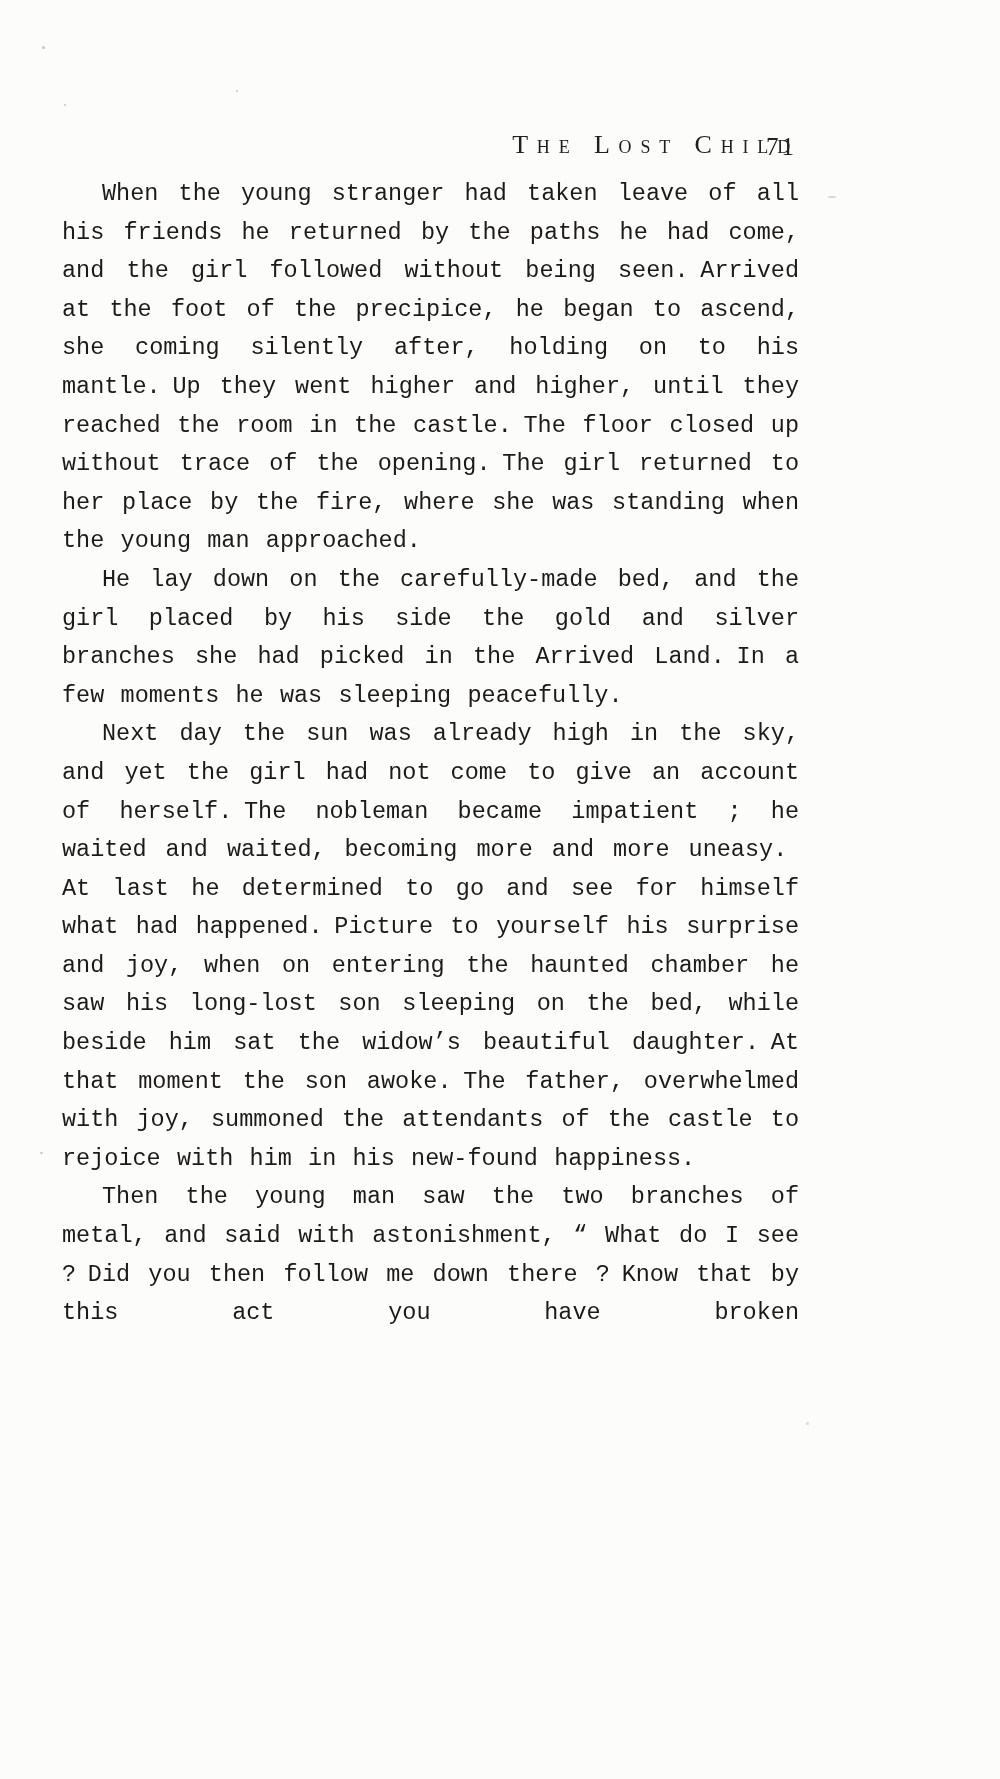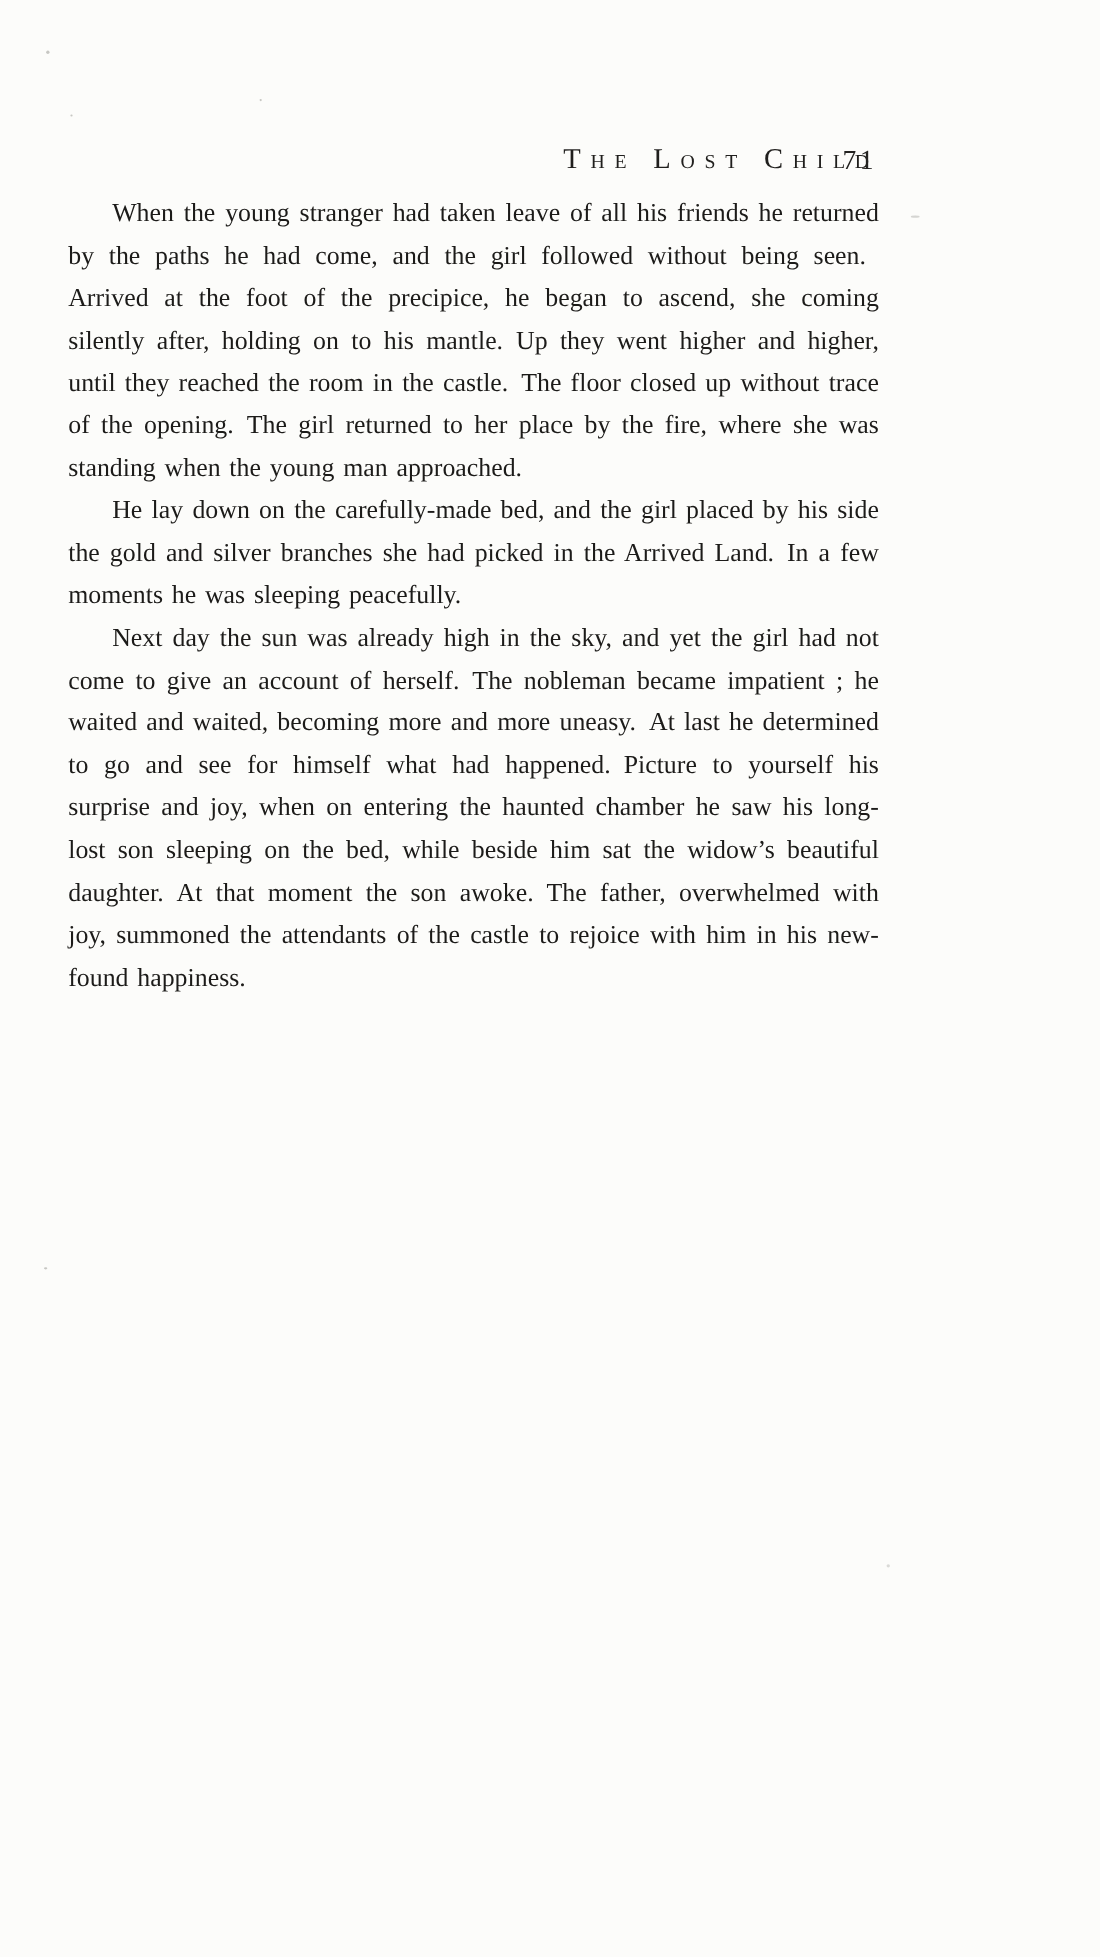"When the young stranger had" .text-block { font-family: none -> Liberation Mono, monospace }
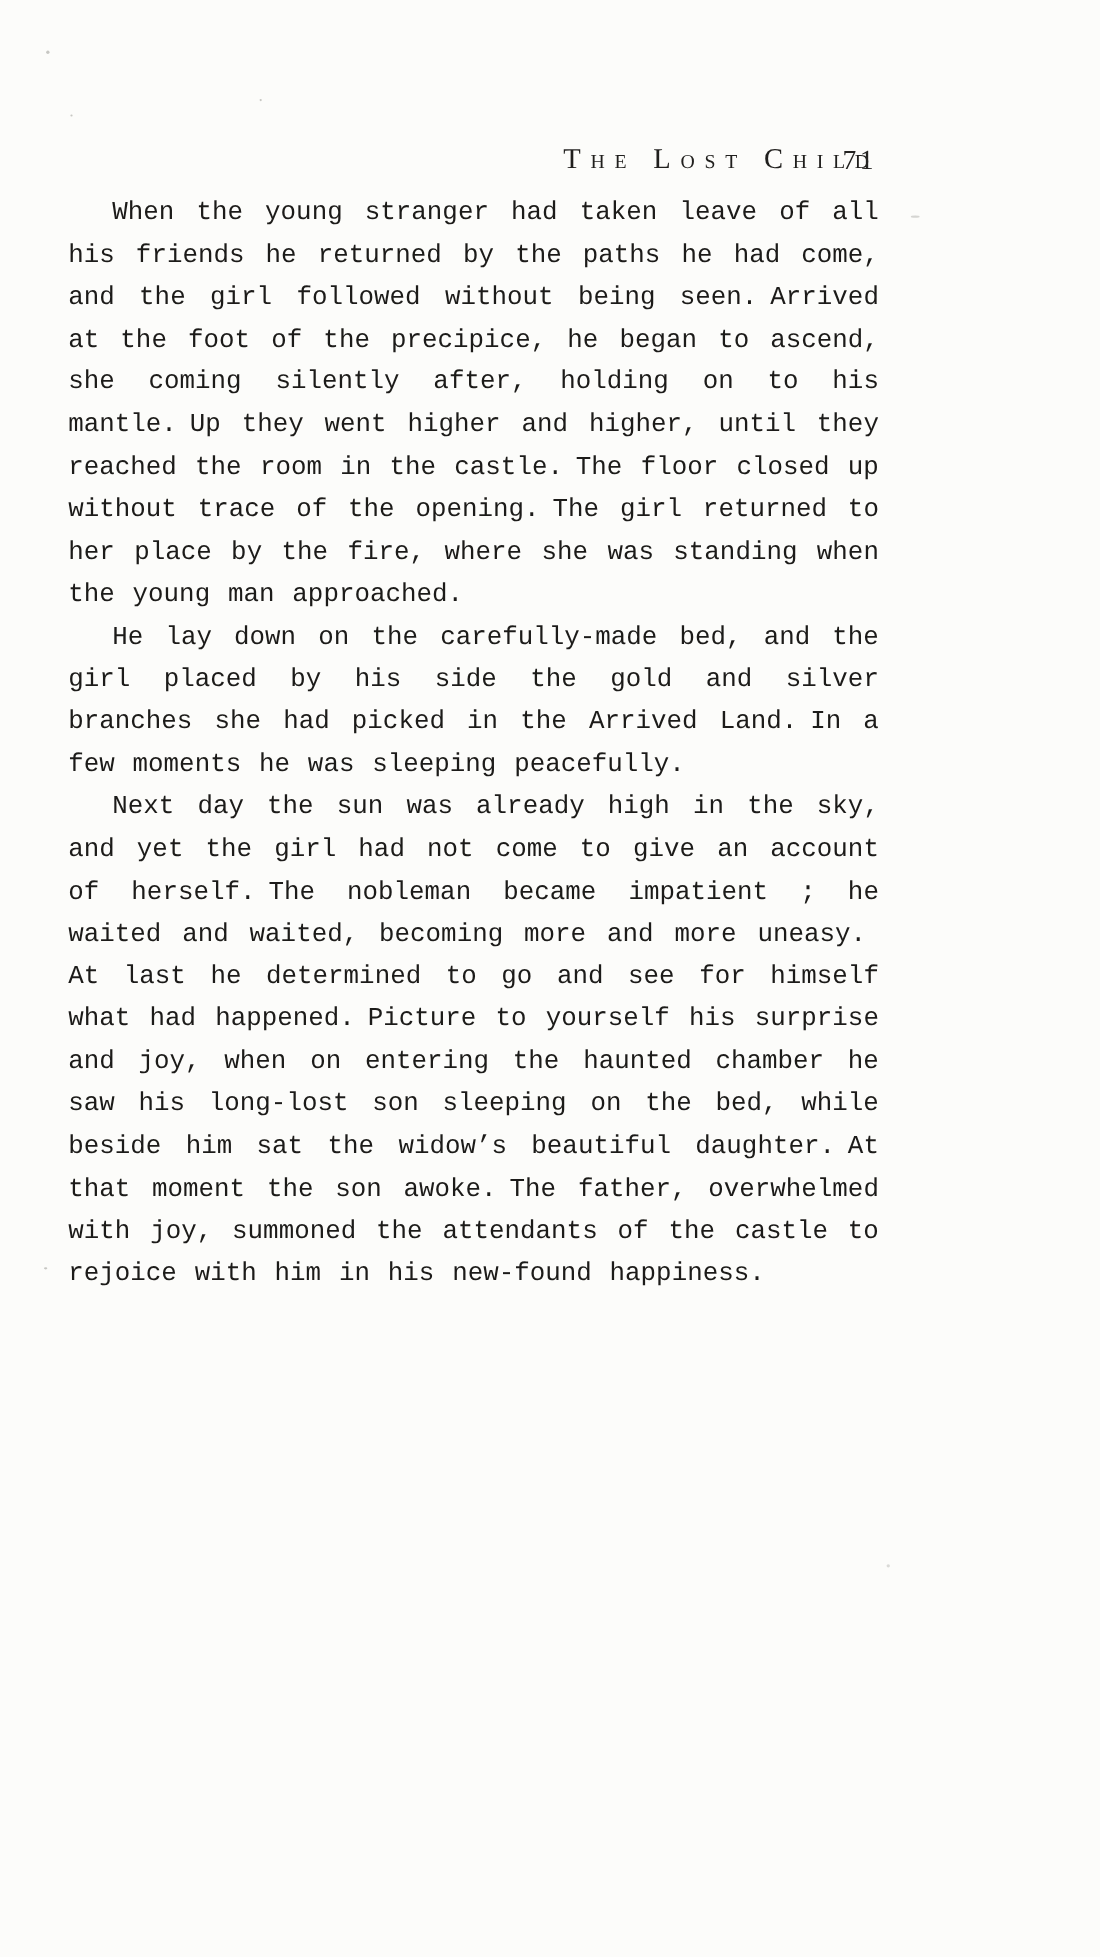"Then the young man saw" p.continued { html: none -> <p>Then the young man saw the two branches of metal, and said with astonishment, “ What do I see ? Did you then follow me down there ? Know that by this act you have broken</p> }
